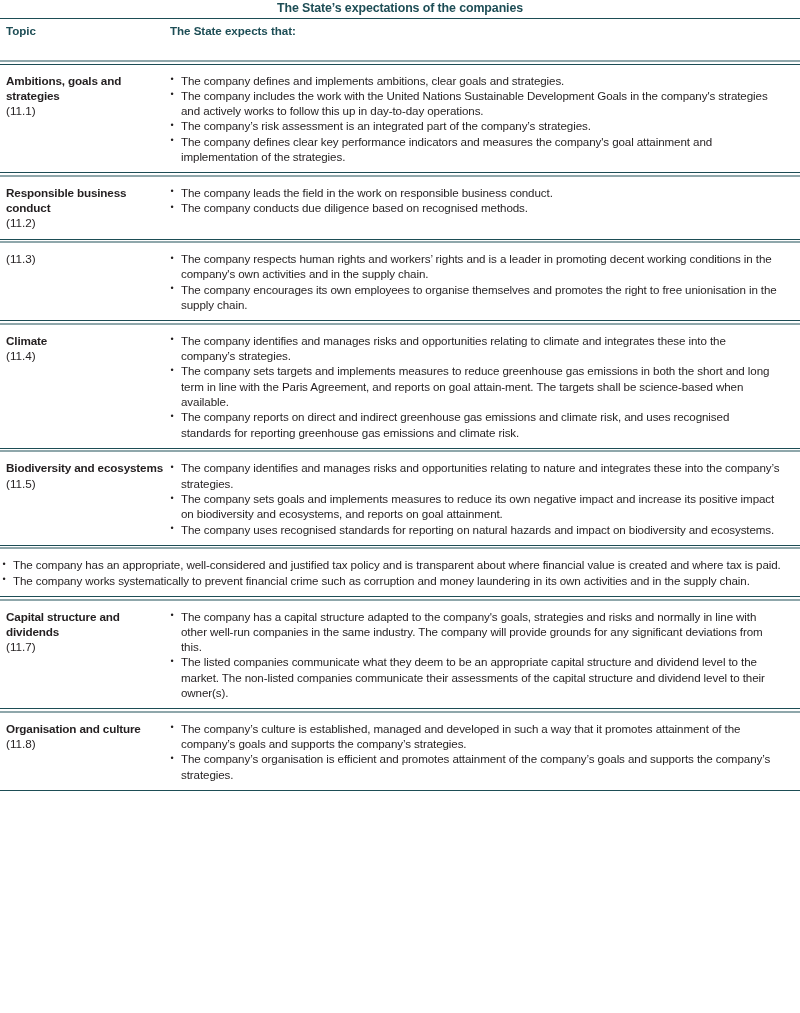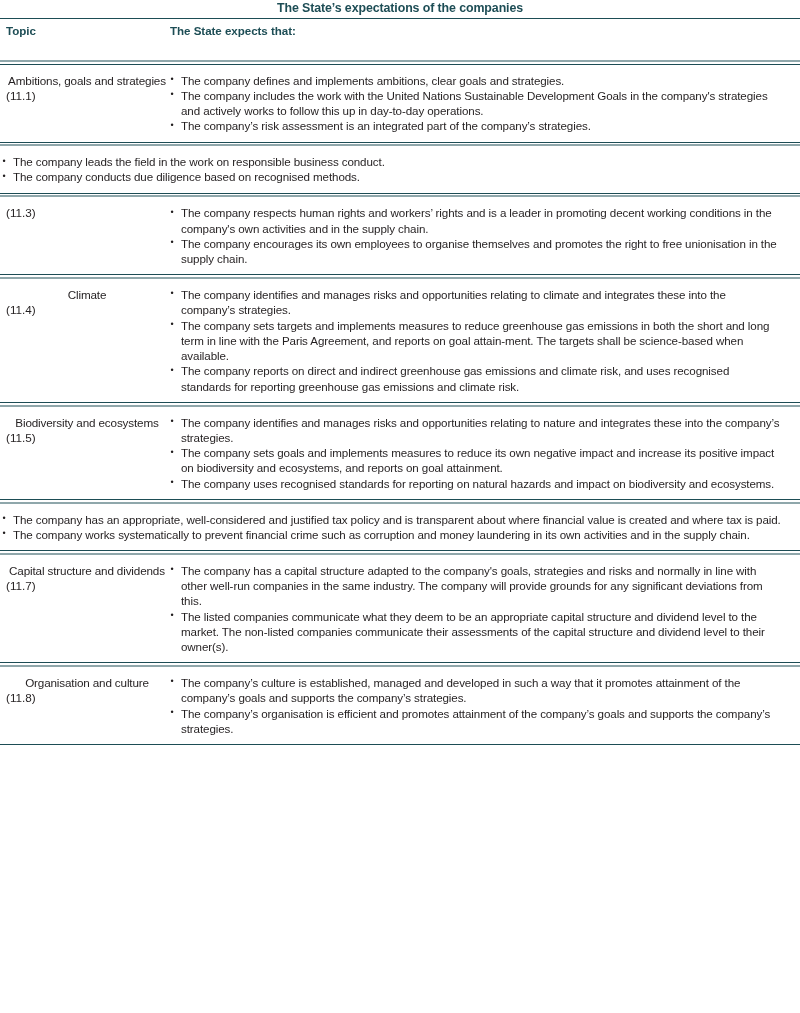"Ambitions, goals and strategies" .topic-title { font-weight: normal -> bold; text-align: center -> none }
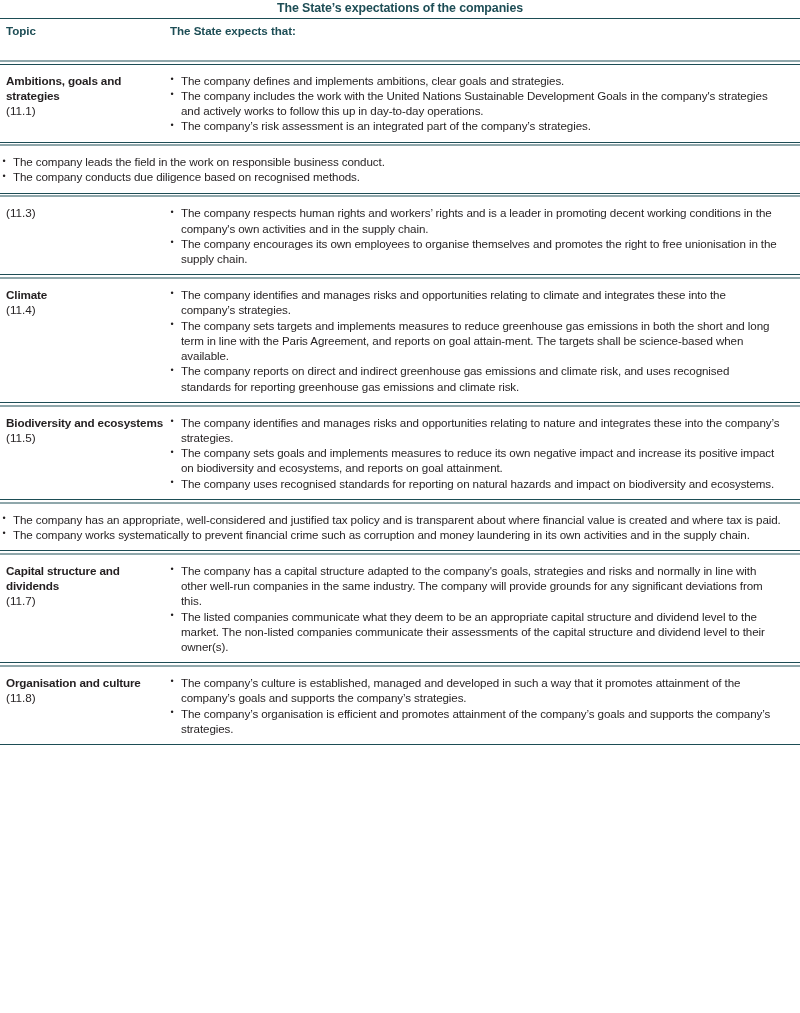"The company defines clear key" li { html: none -> <li>The company defines clear key performance indicators and measures the company's goal attainment and implementation of the strategies.</li> }
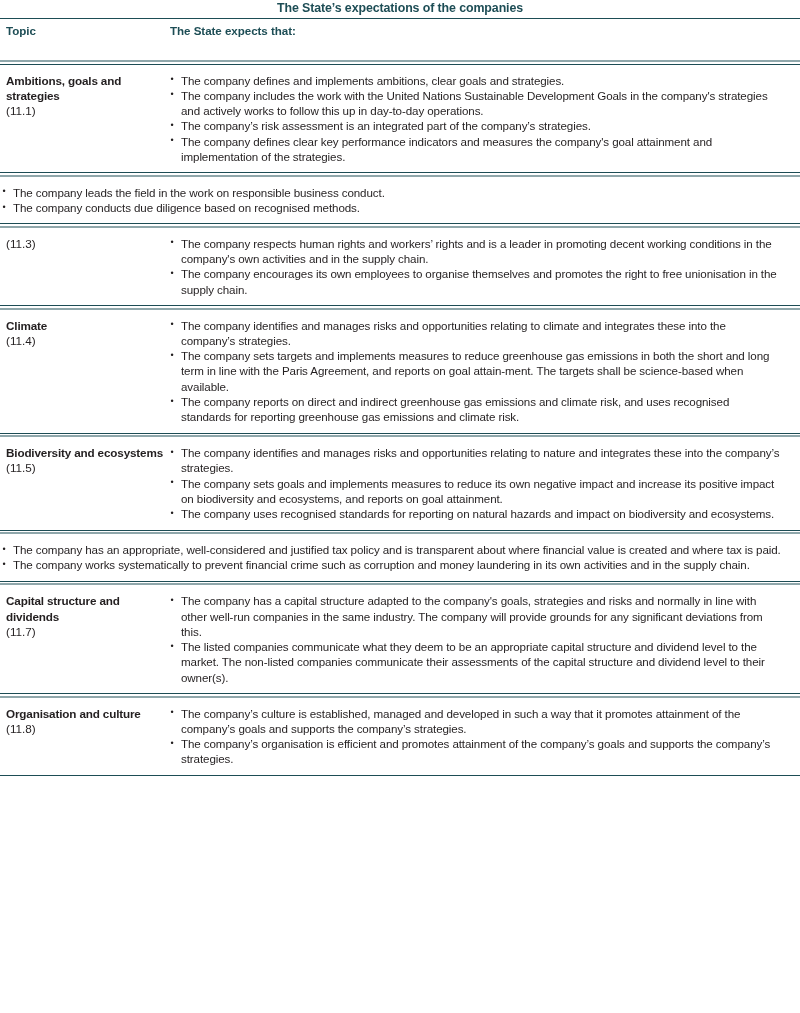"Responsible business conduct" div.topic-cell { html: none -> <div> <div>Responsible business conduct</div> <div>(11.2)</div> </div> }
